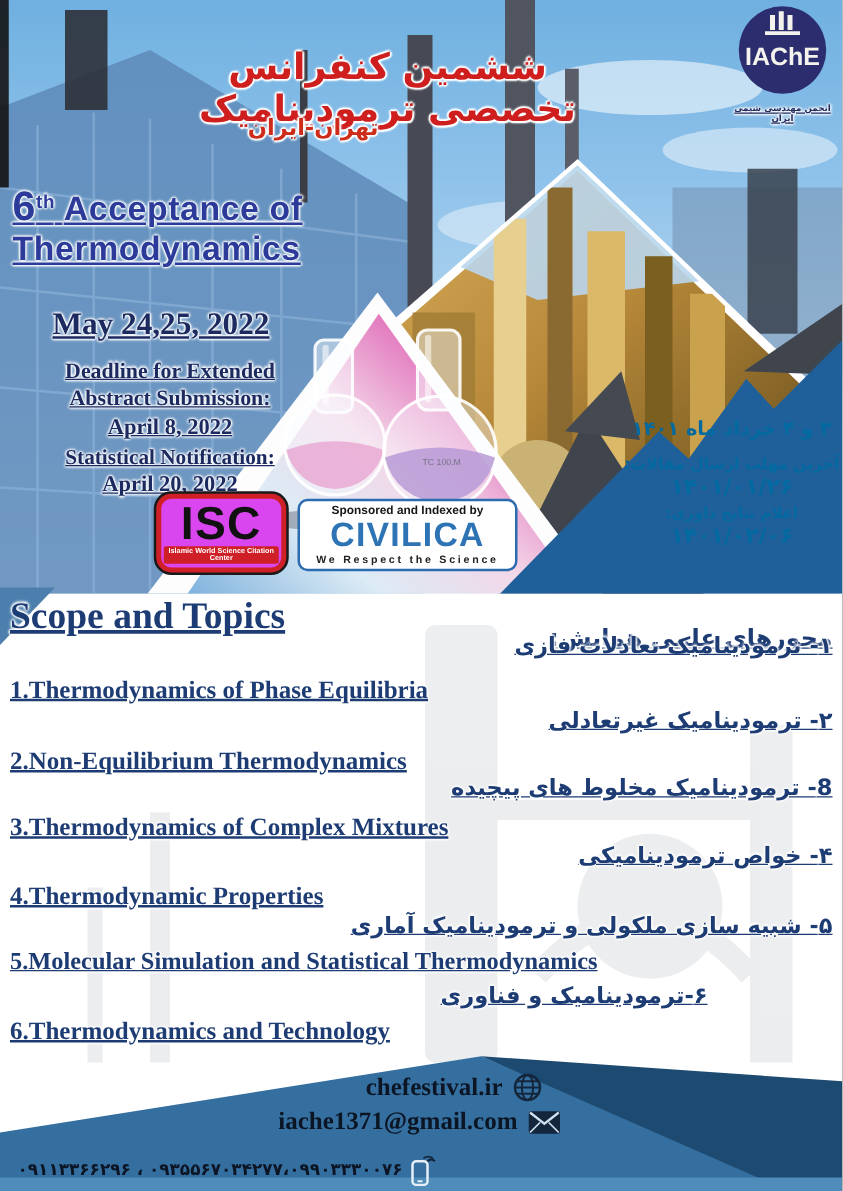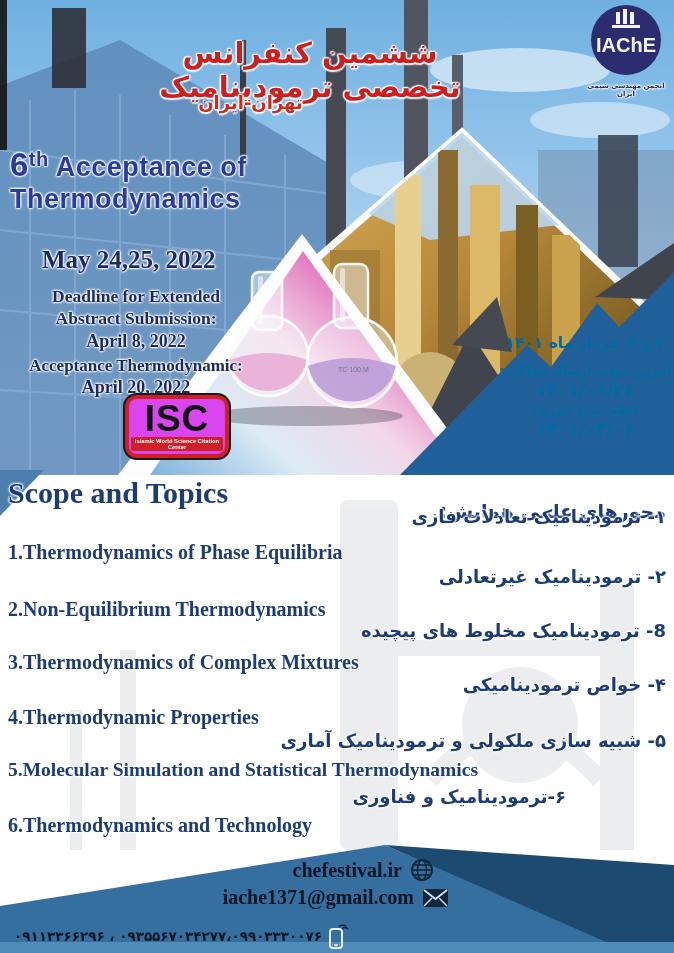"انجمن مهندسی شیمی ایران" .glow { text-decoration: none -> underline }
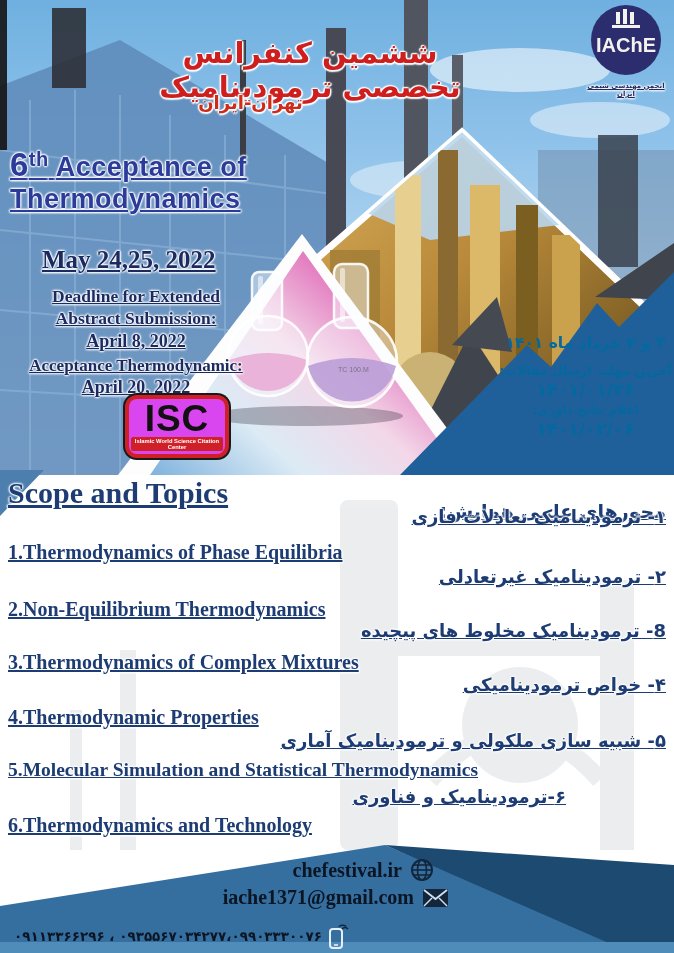"th" .en1 sup { font-size: 20px -> 15px }
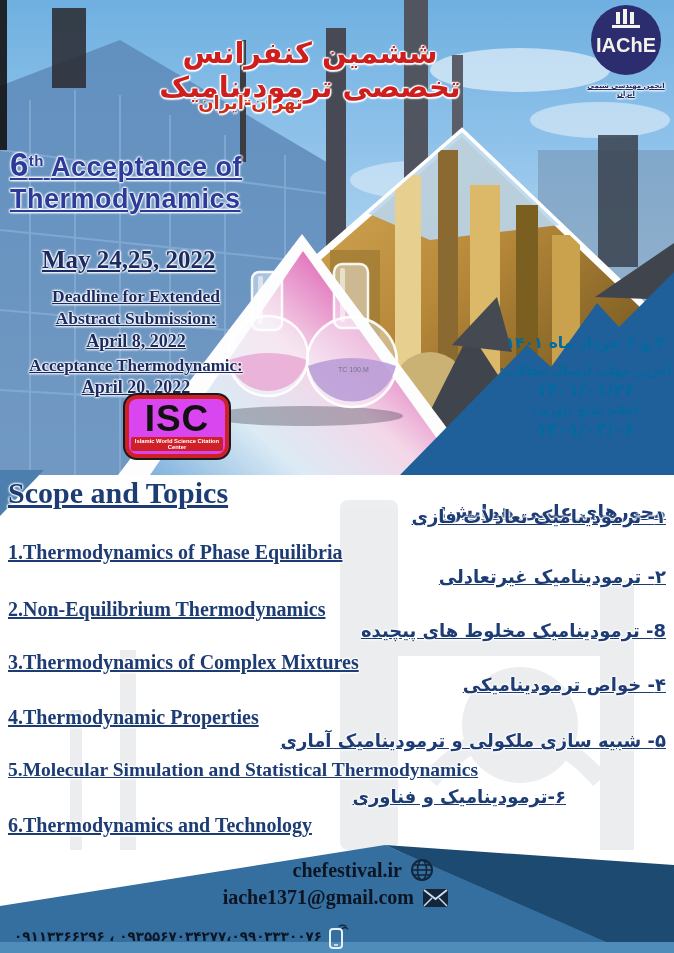"Acceptance Thermodynamic:" div.abs { text: Acceptance Thermodynamic -> Statistical Notification }
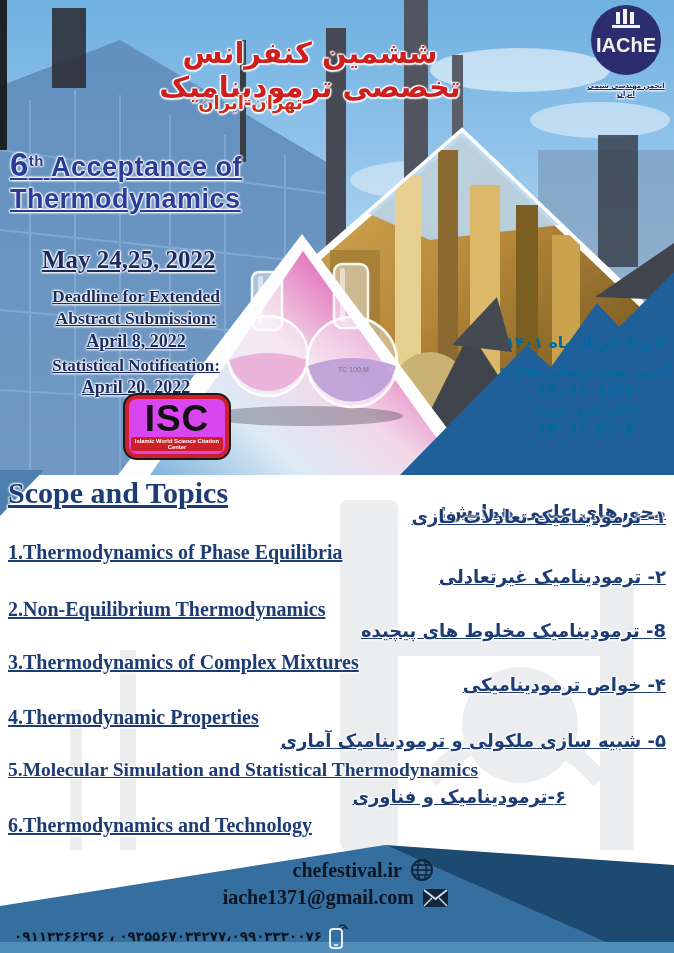"Sponsored and Indexed by" div.abs { html: none -> <div> <div>Sponsored and Indexed by</div> <div>CIVILICA</div> <div>We Respect the Science</div> </div> }
